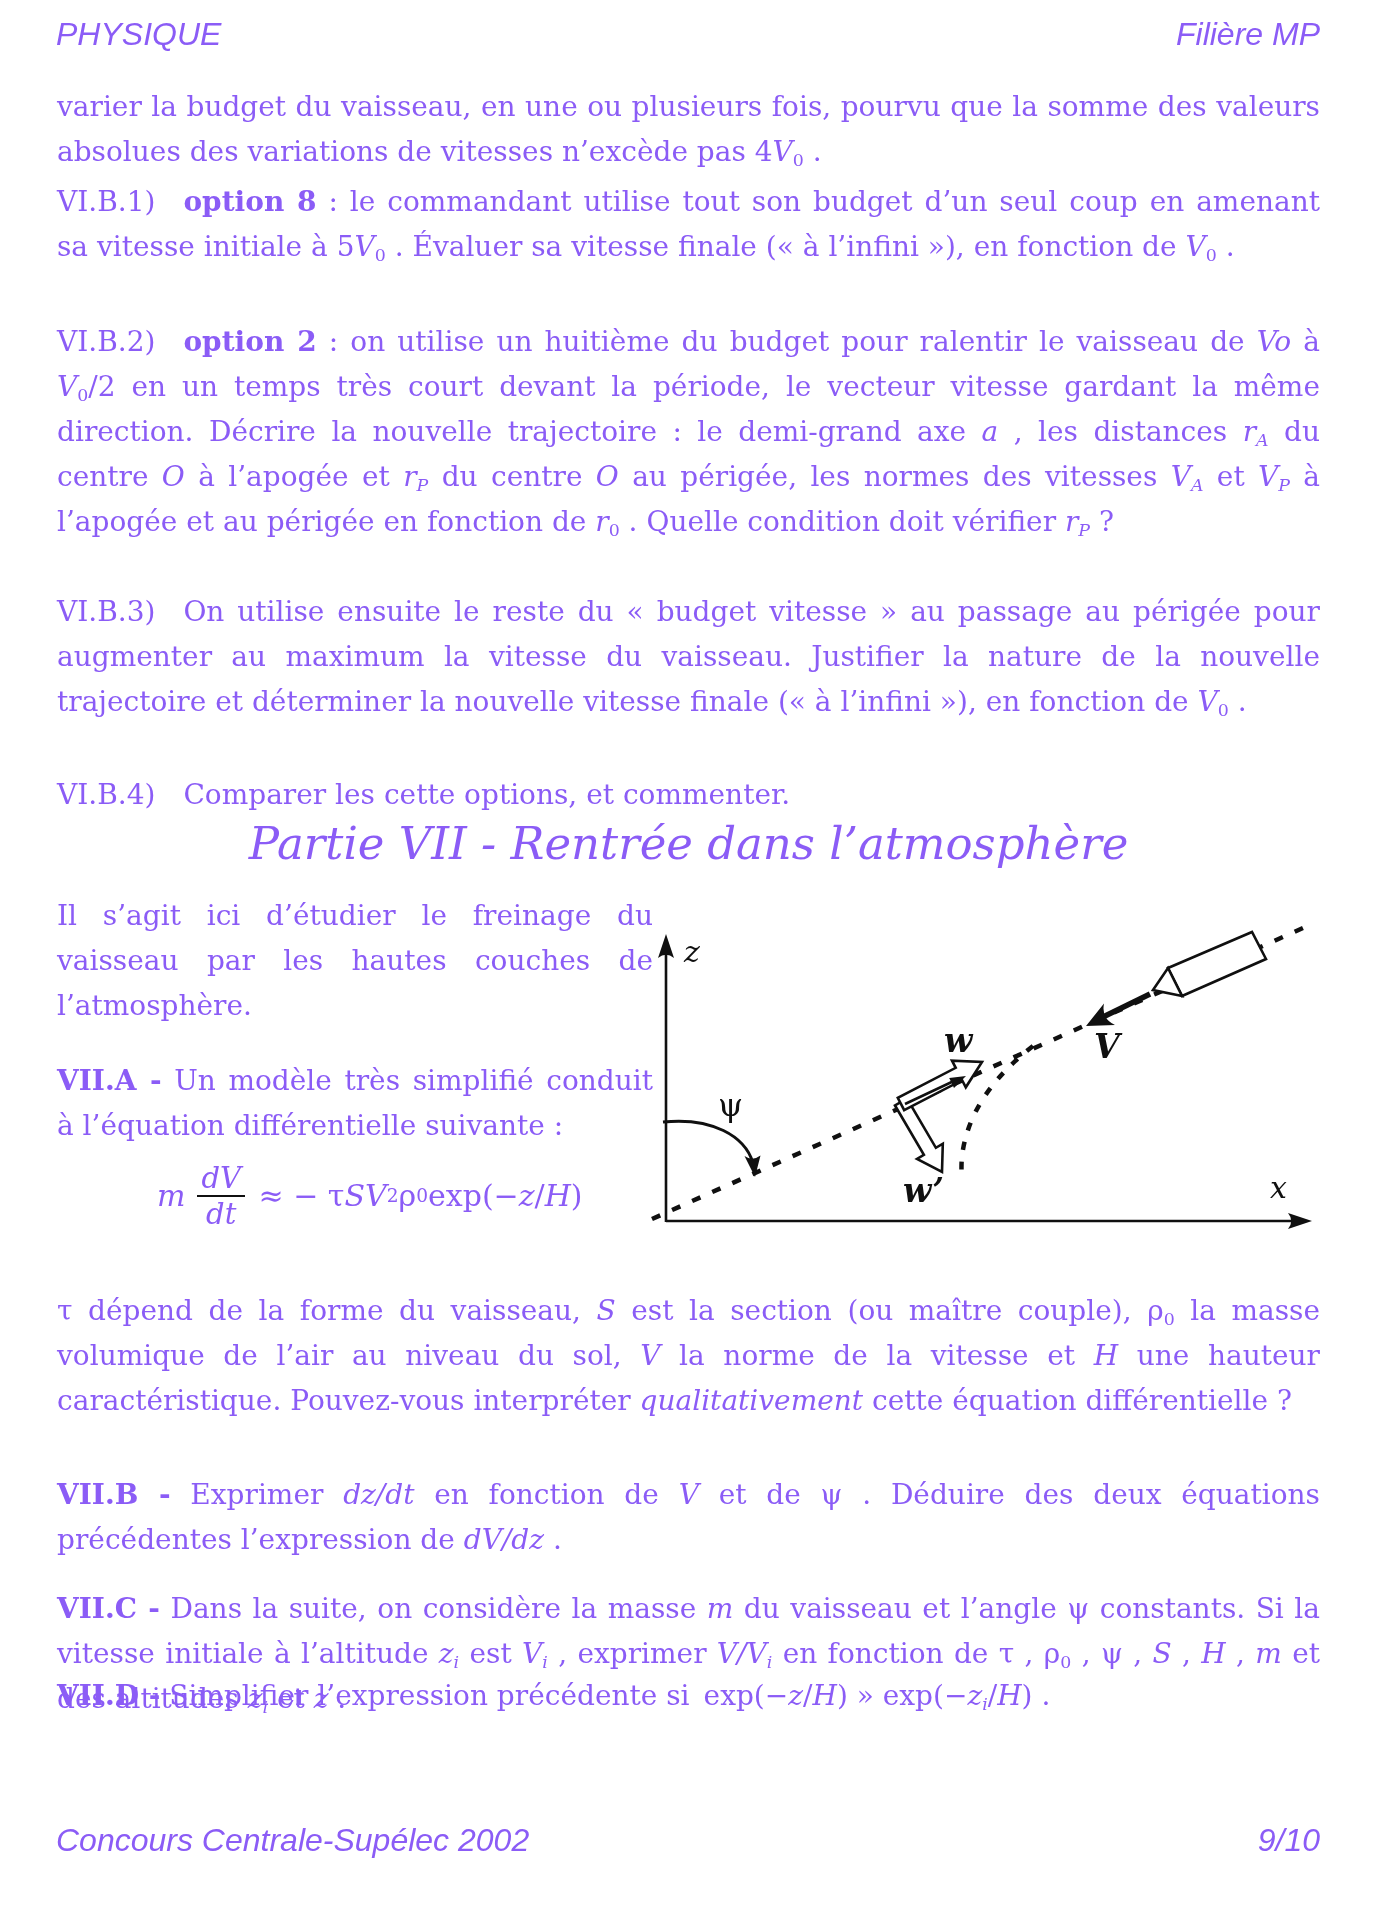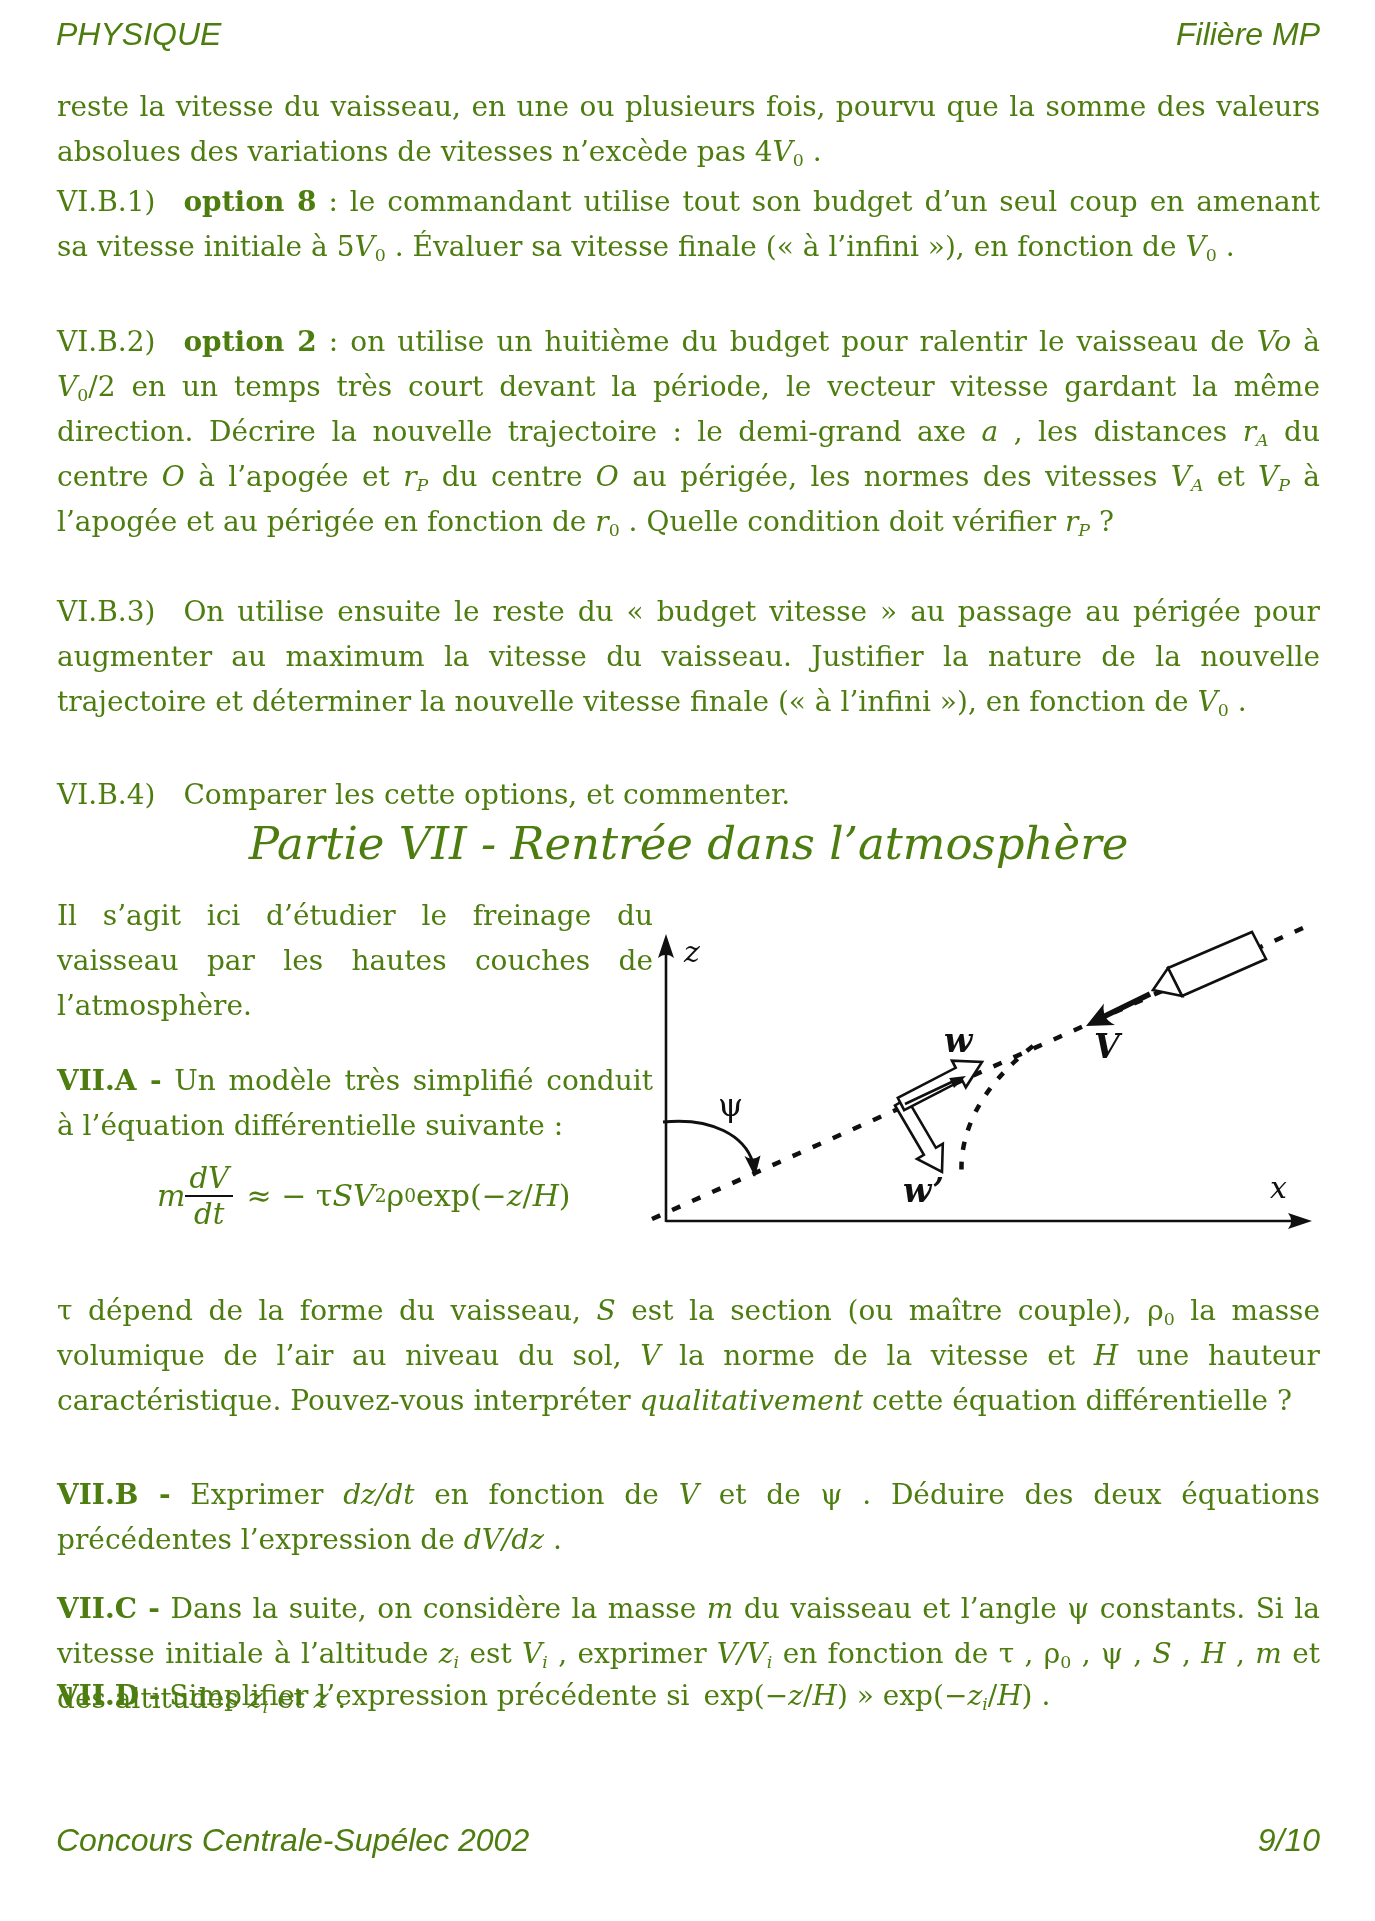"PHYSIQUE" .page { color: #4d7c0f -> #8b5cf6 }
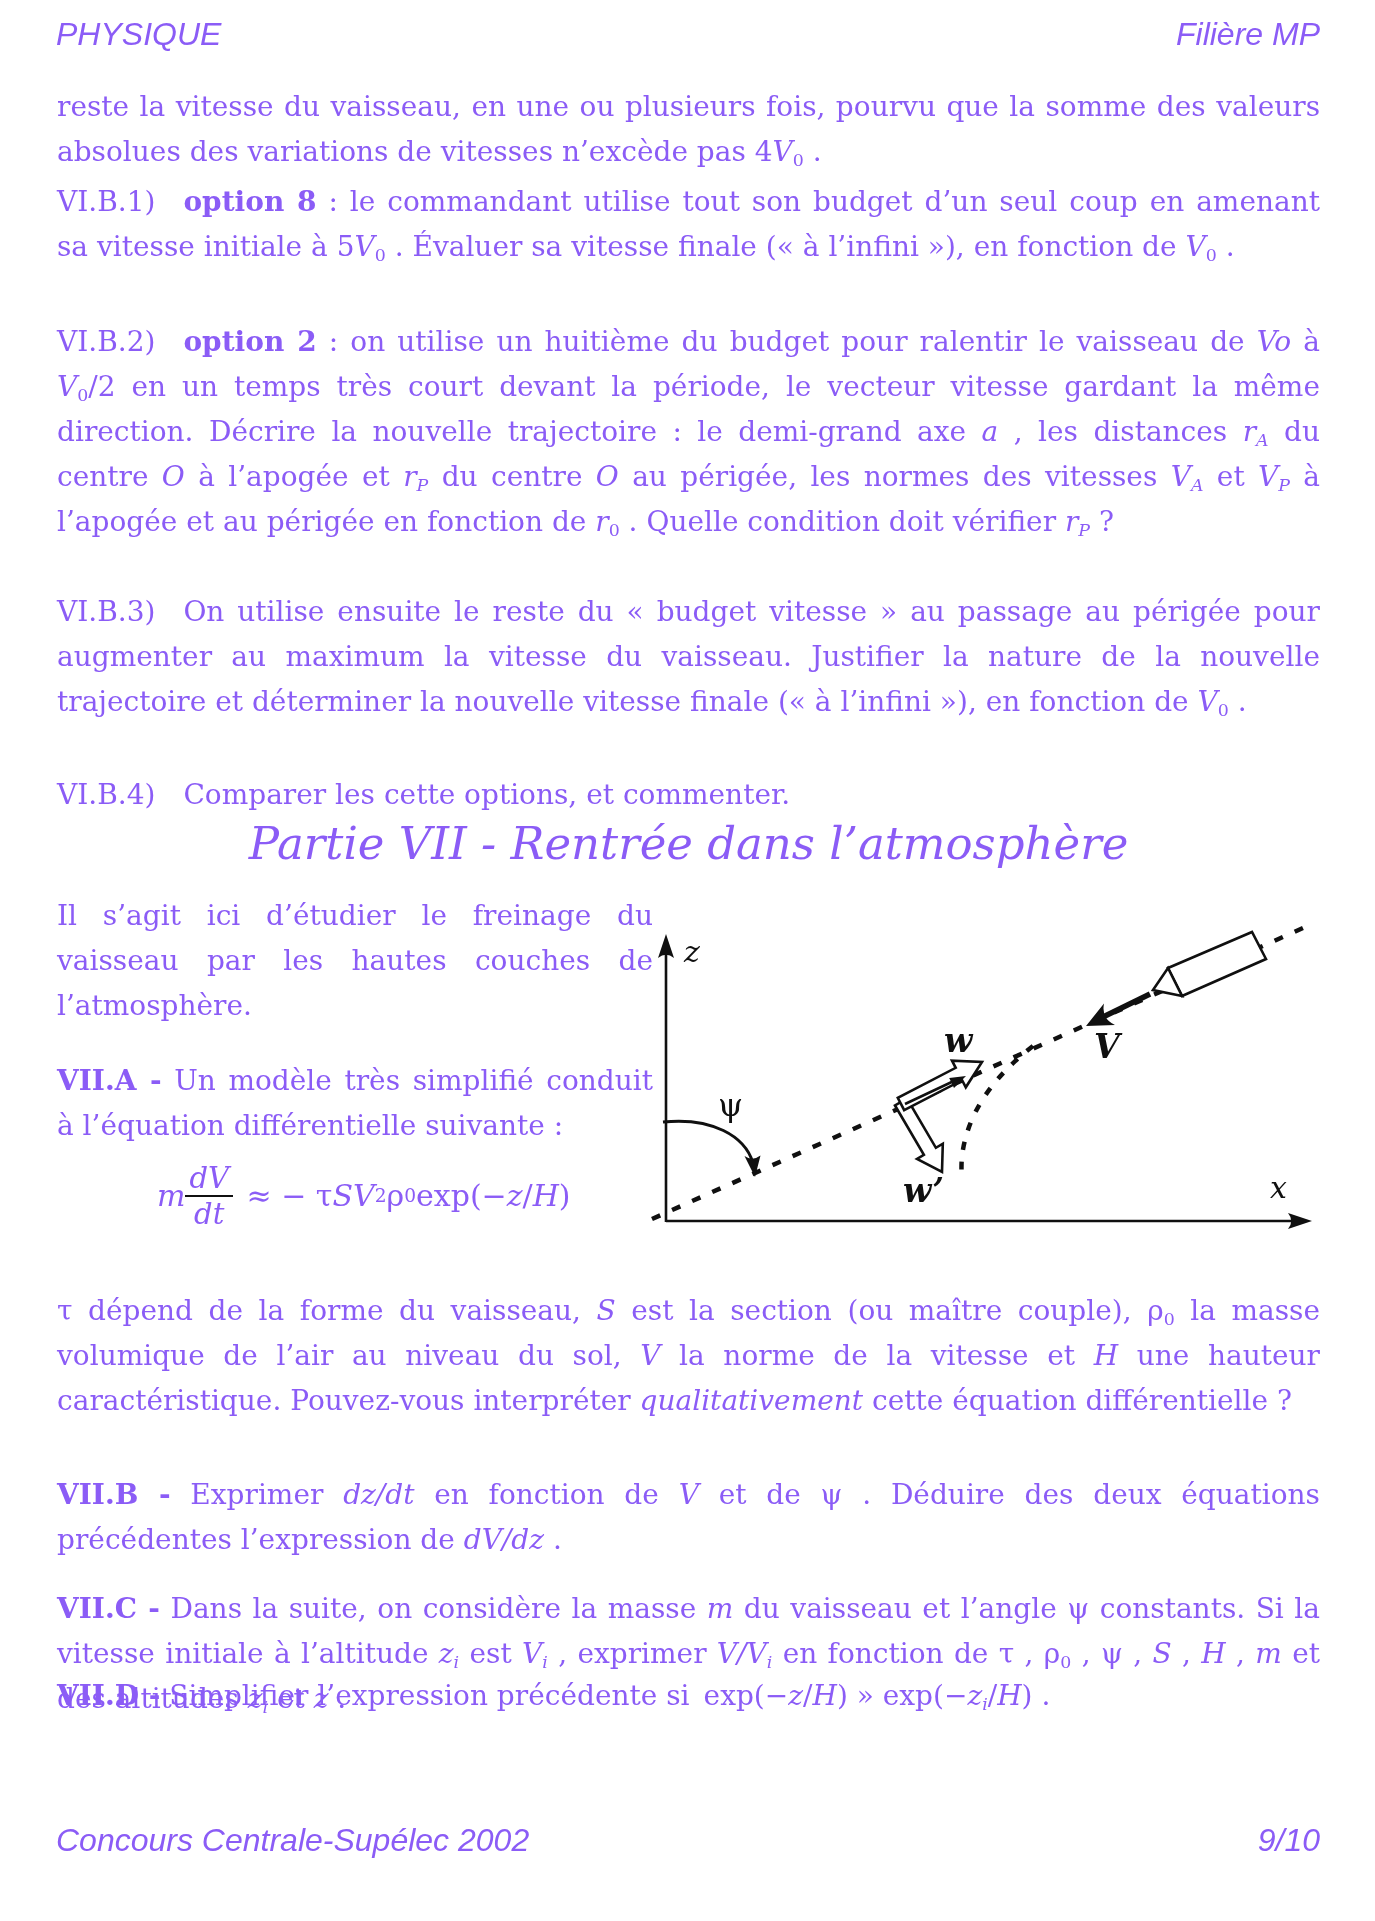"reste la vitesse du vaisseau," span { text: reste la vitesse -> varier la budget }
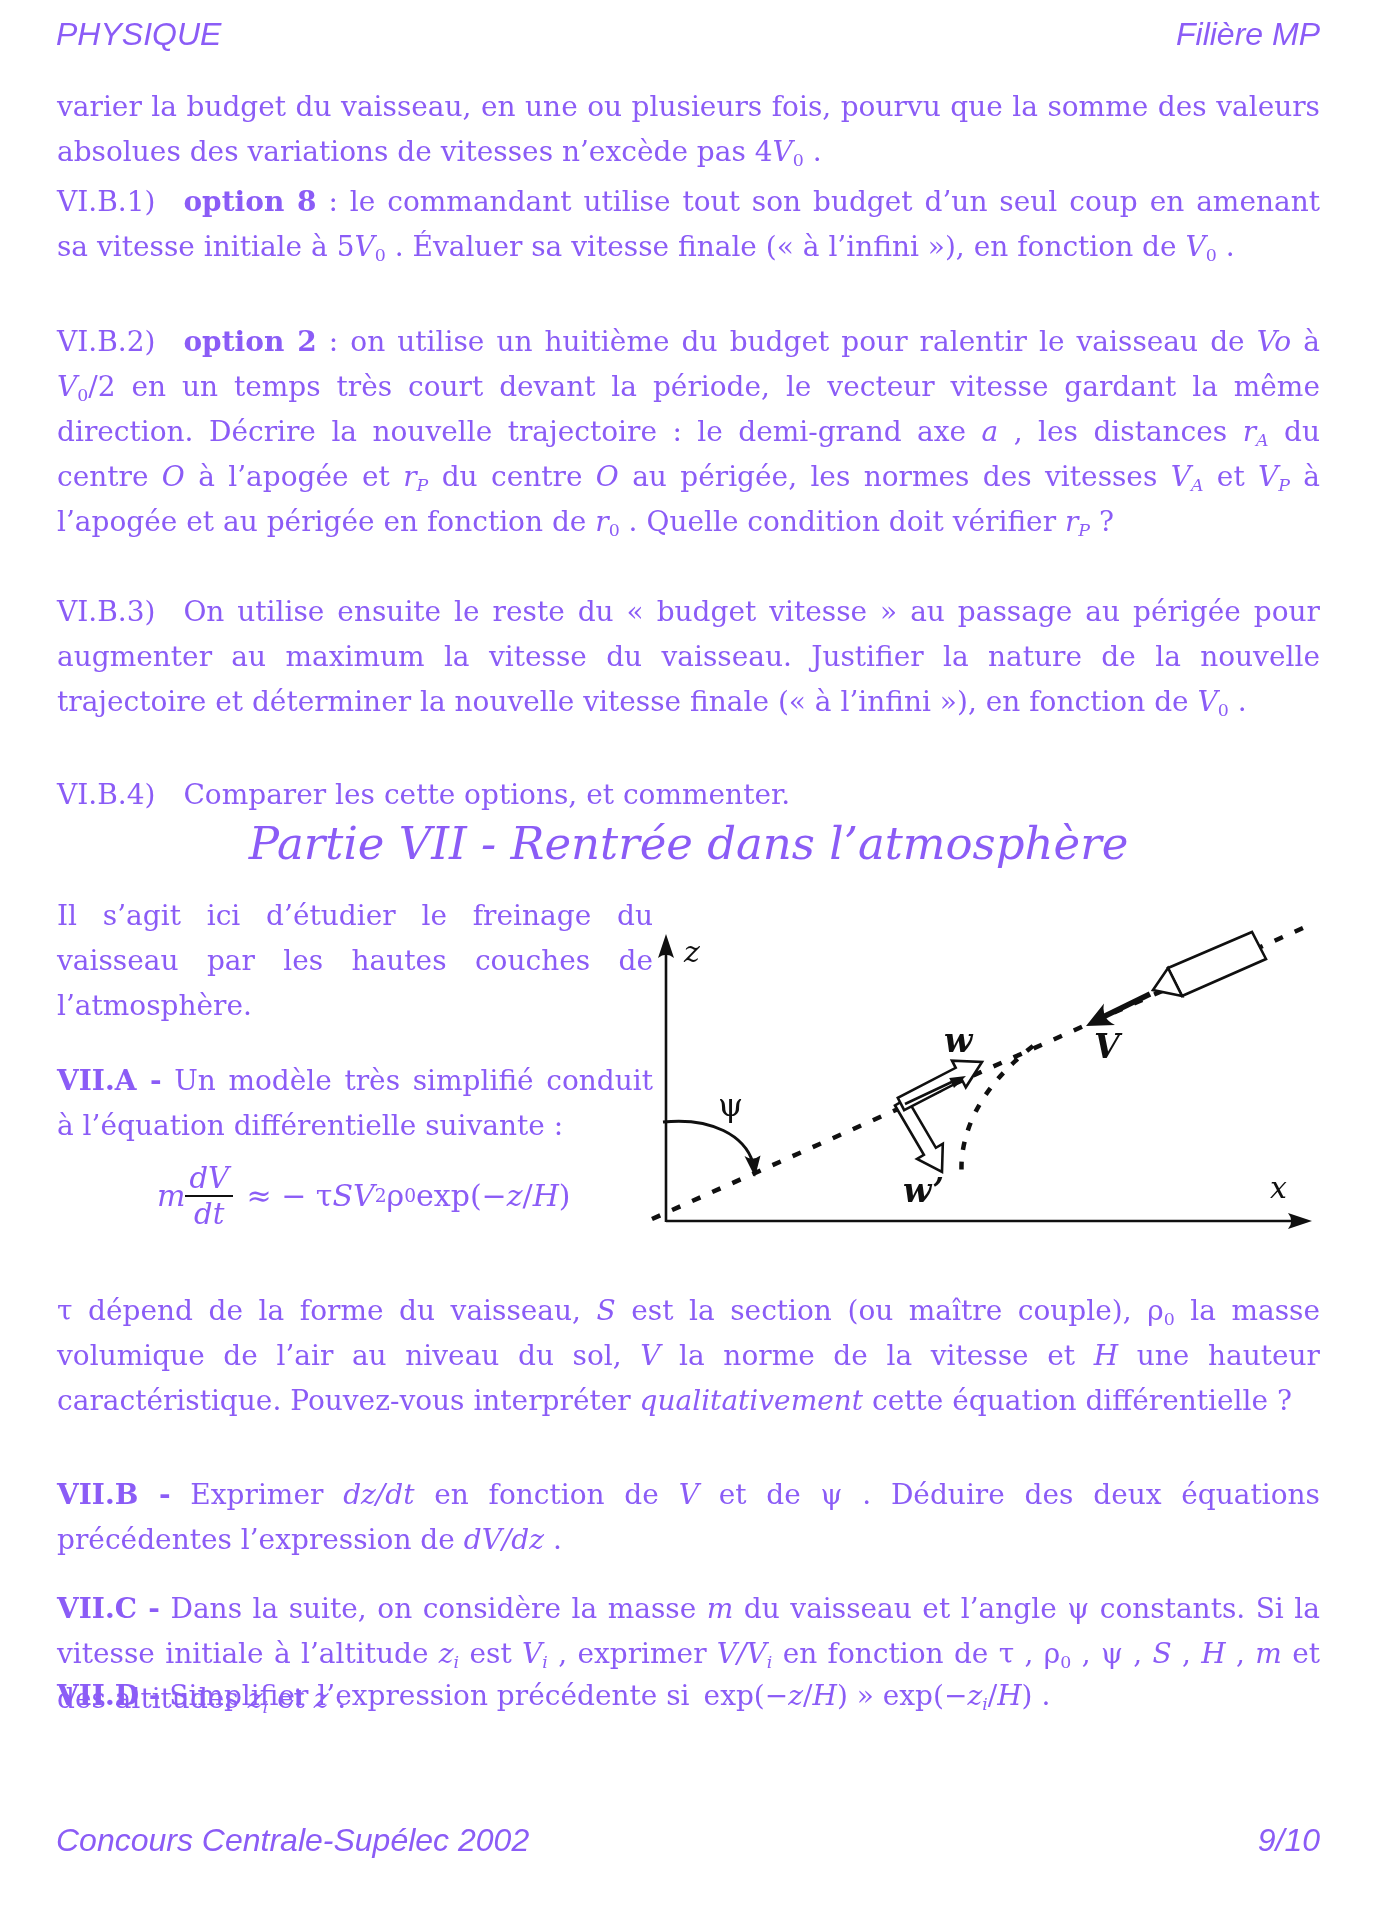"dV" .frac { margin: 0 4px 0 0 -> 0 4px 0 12px }
